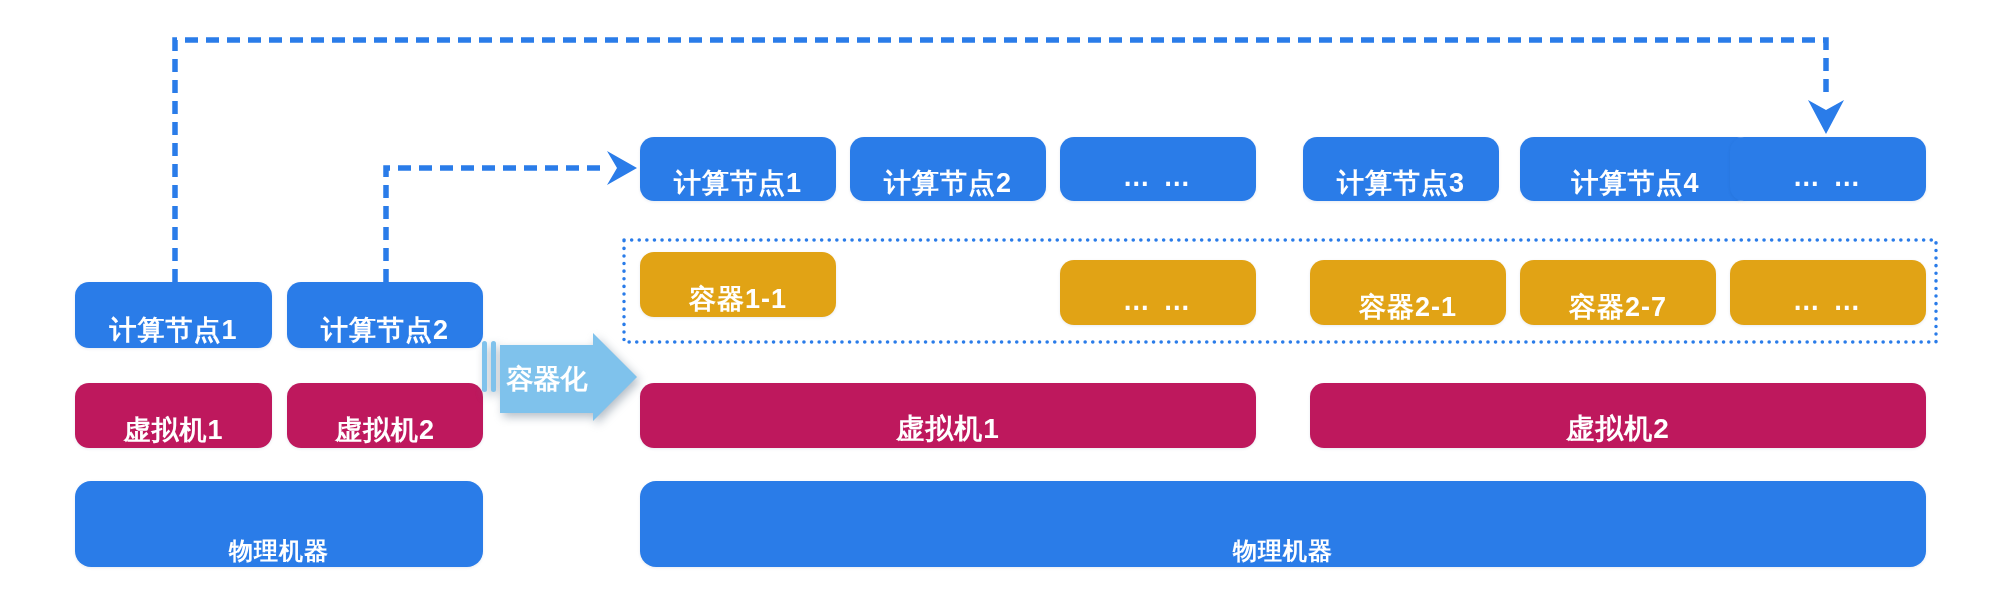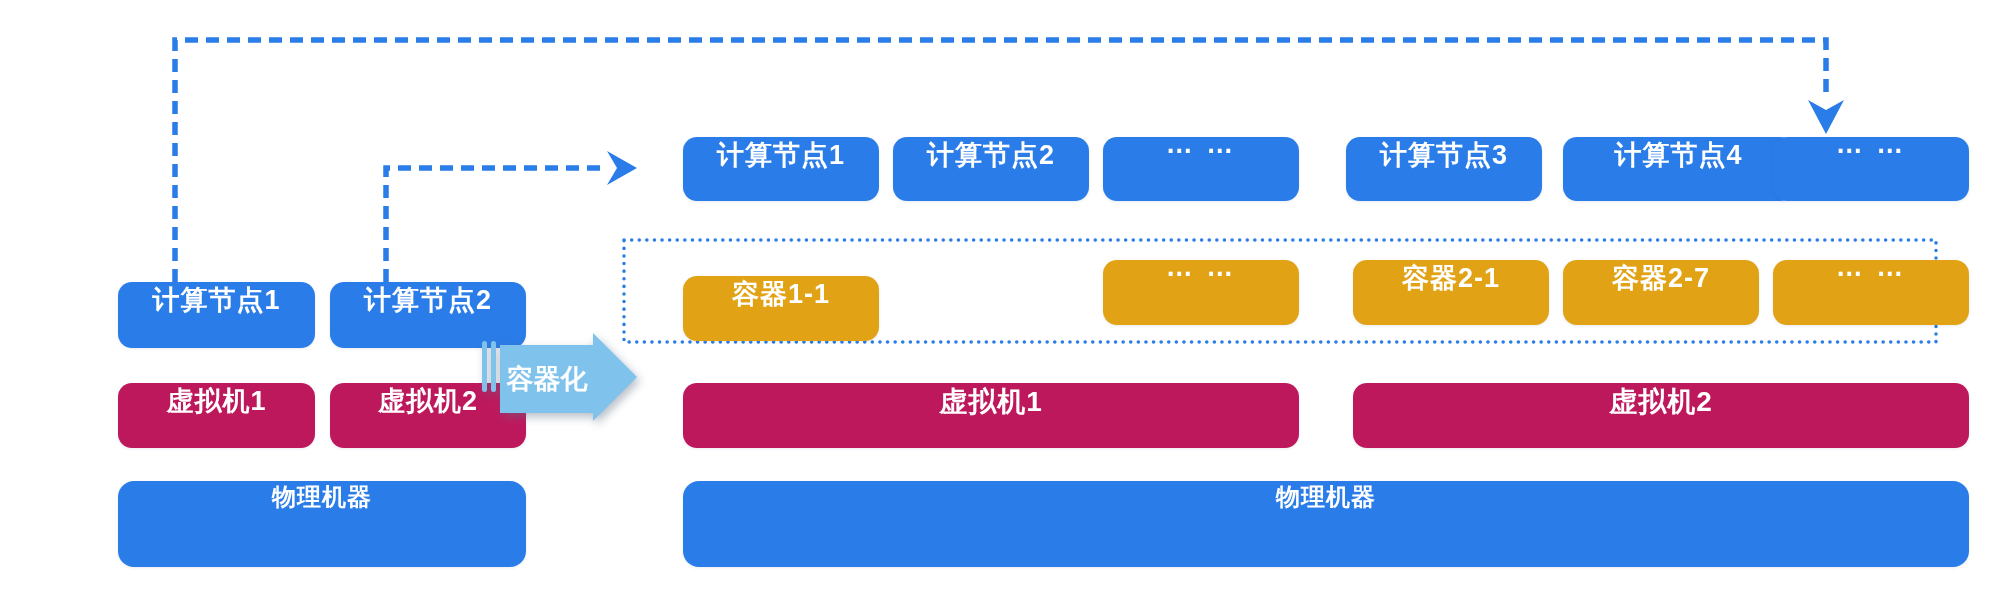"计算节点1" .box { align-items: flex-start -> flex-end; margin-left: 43px -> none }
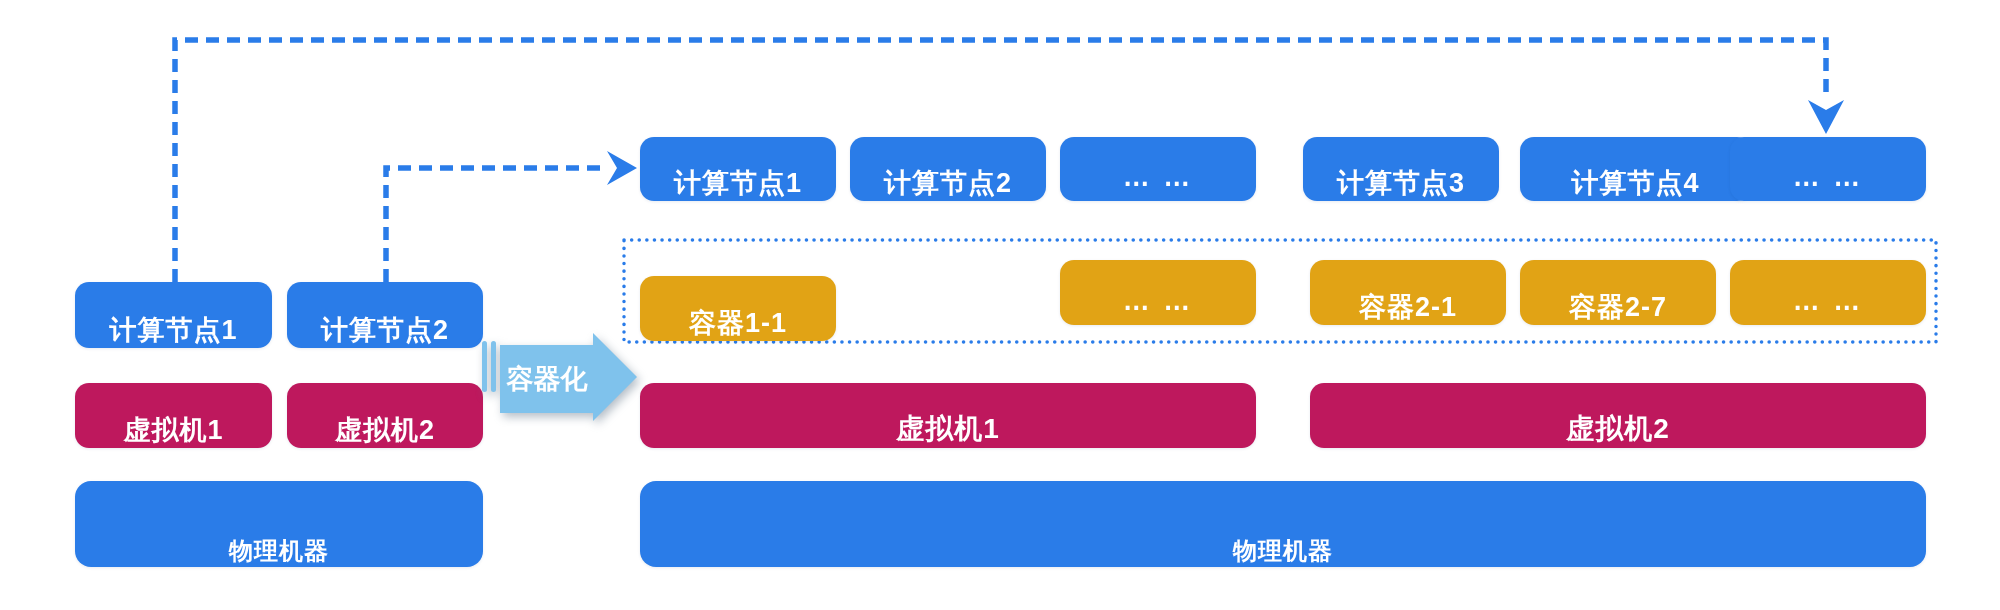"容器1-1" div.box { top: 276px -> 252px }
